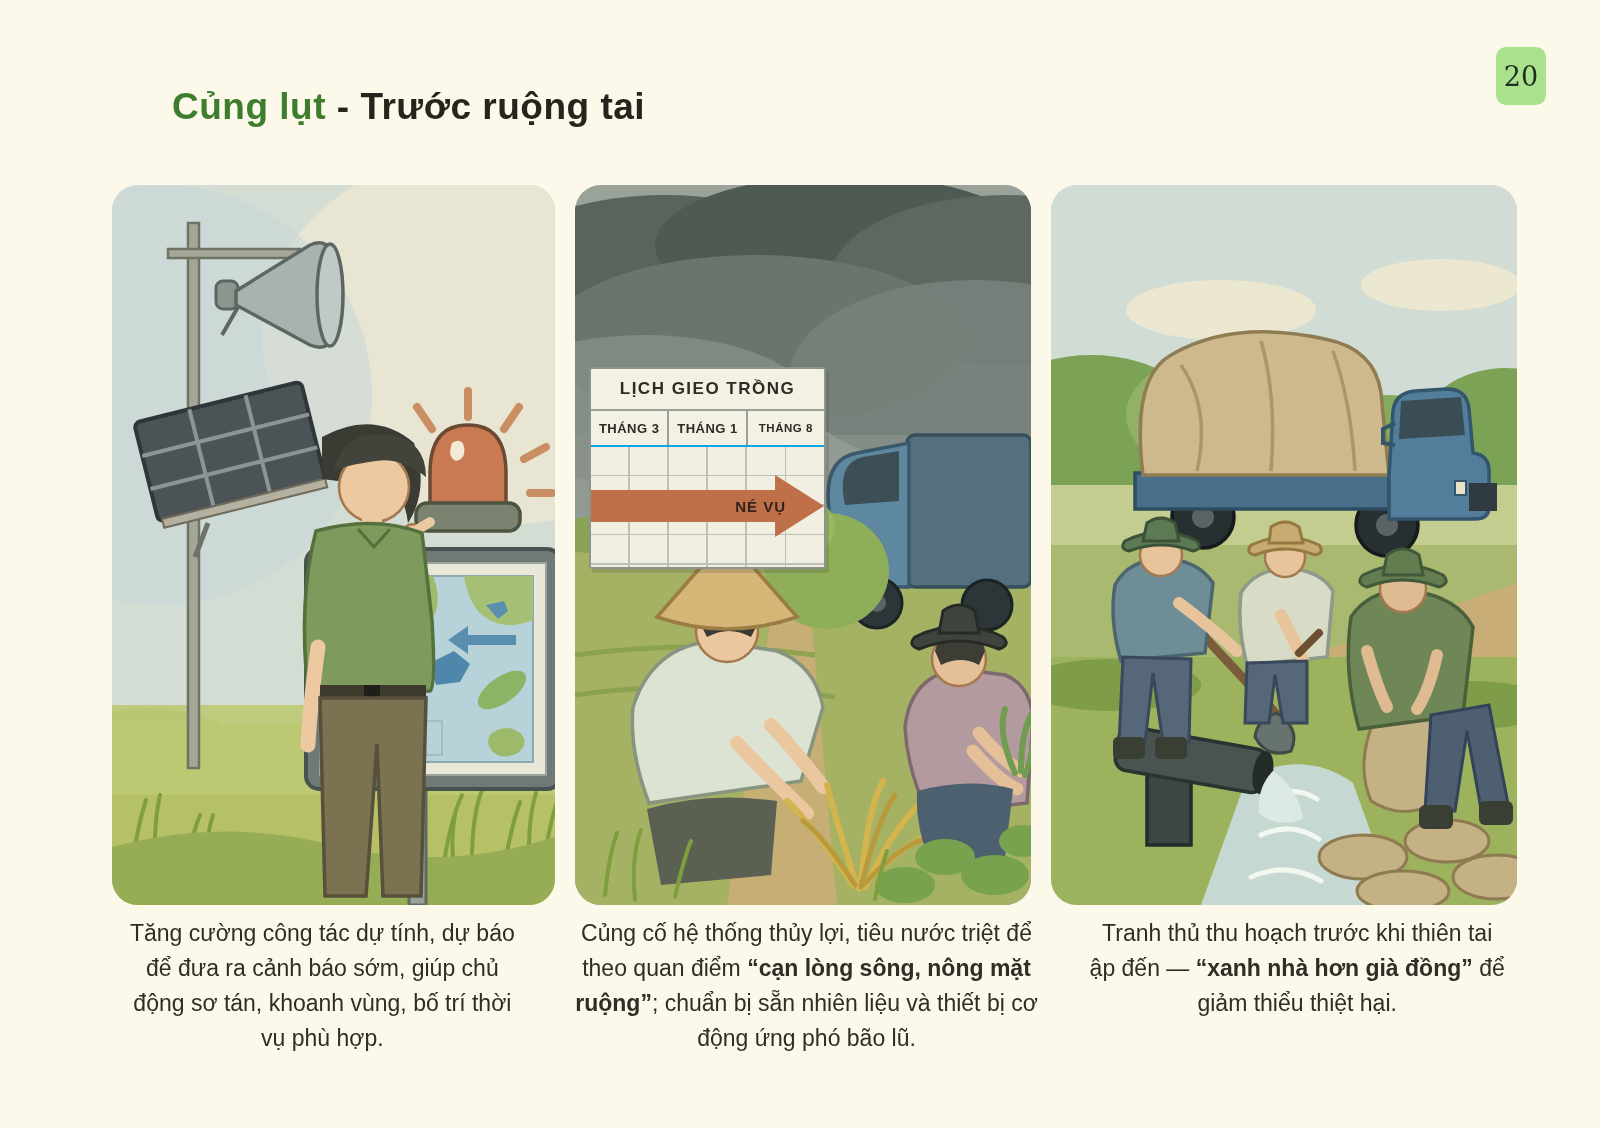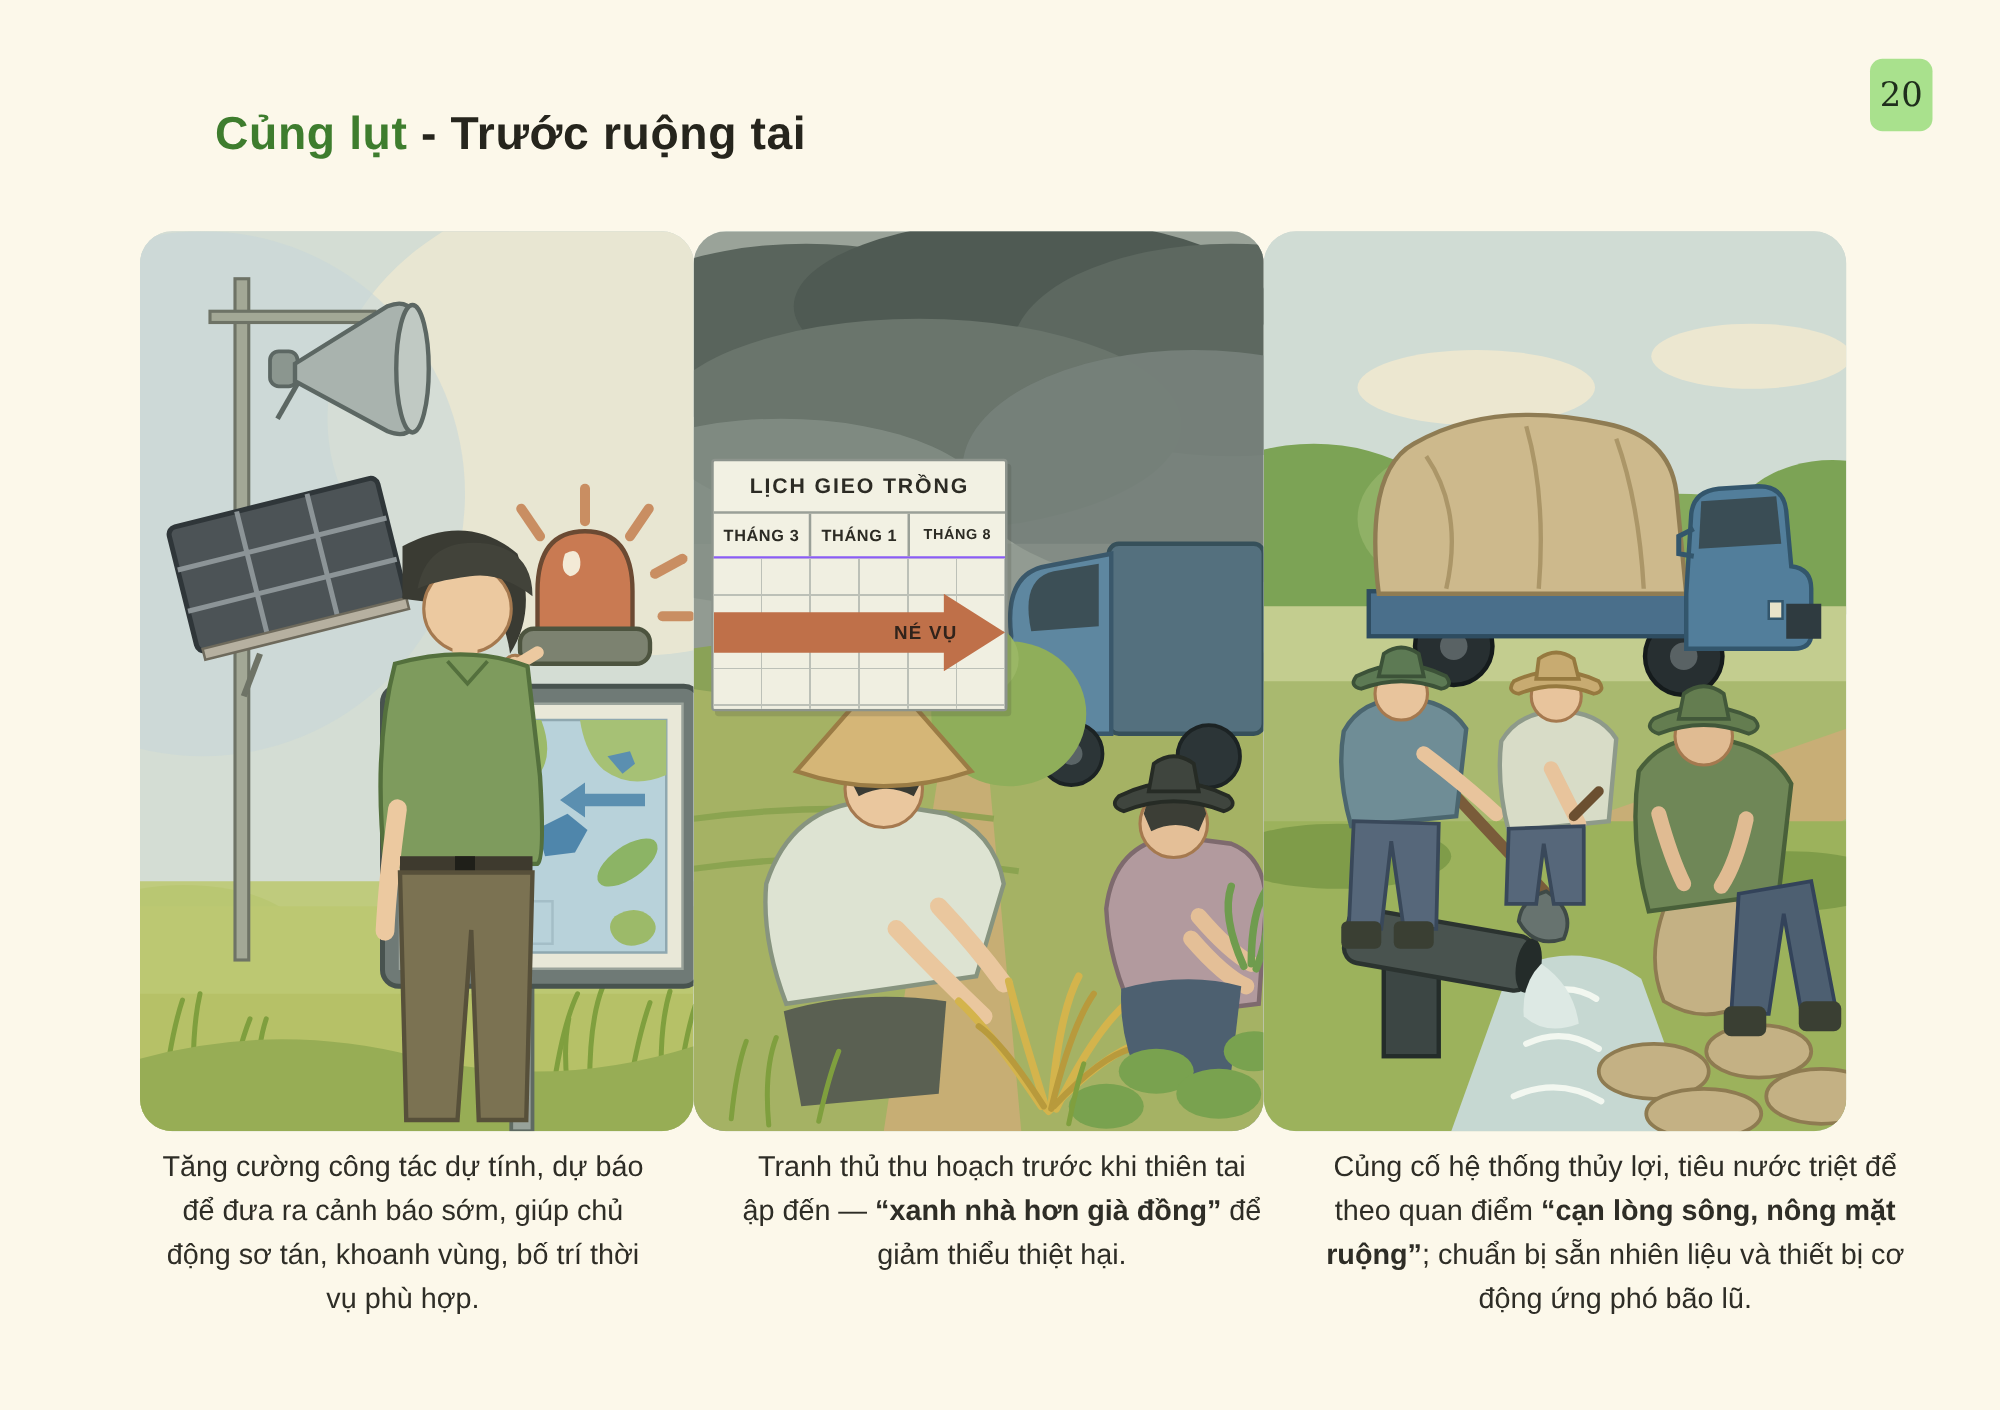"LỊCH GIEO TRỒNG" .panels { gap: none -> 20px }
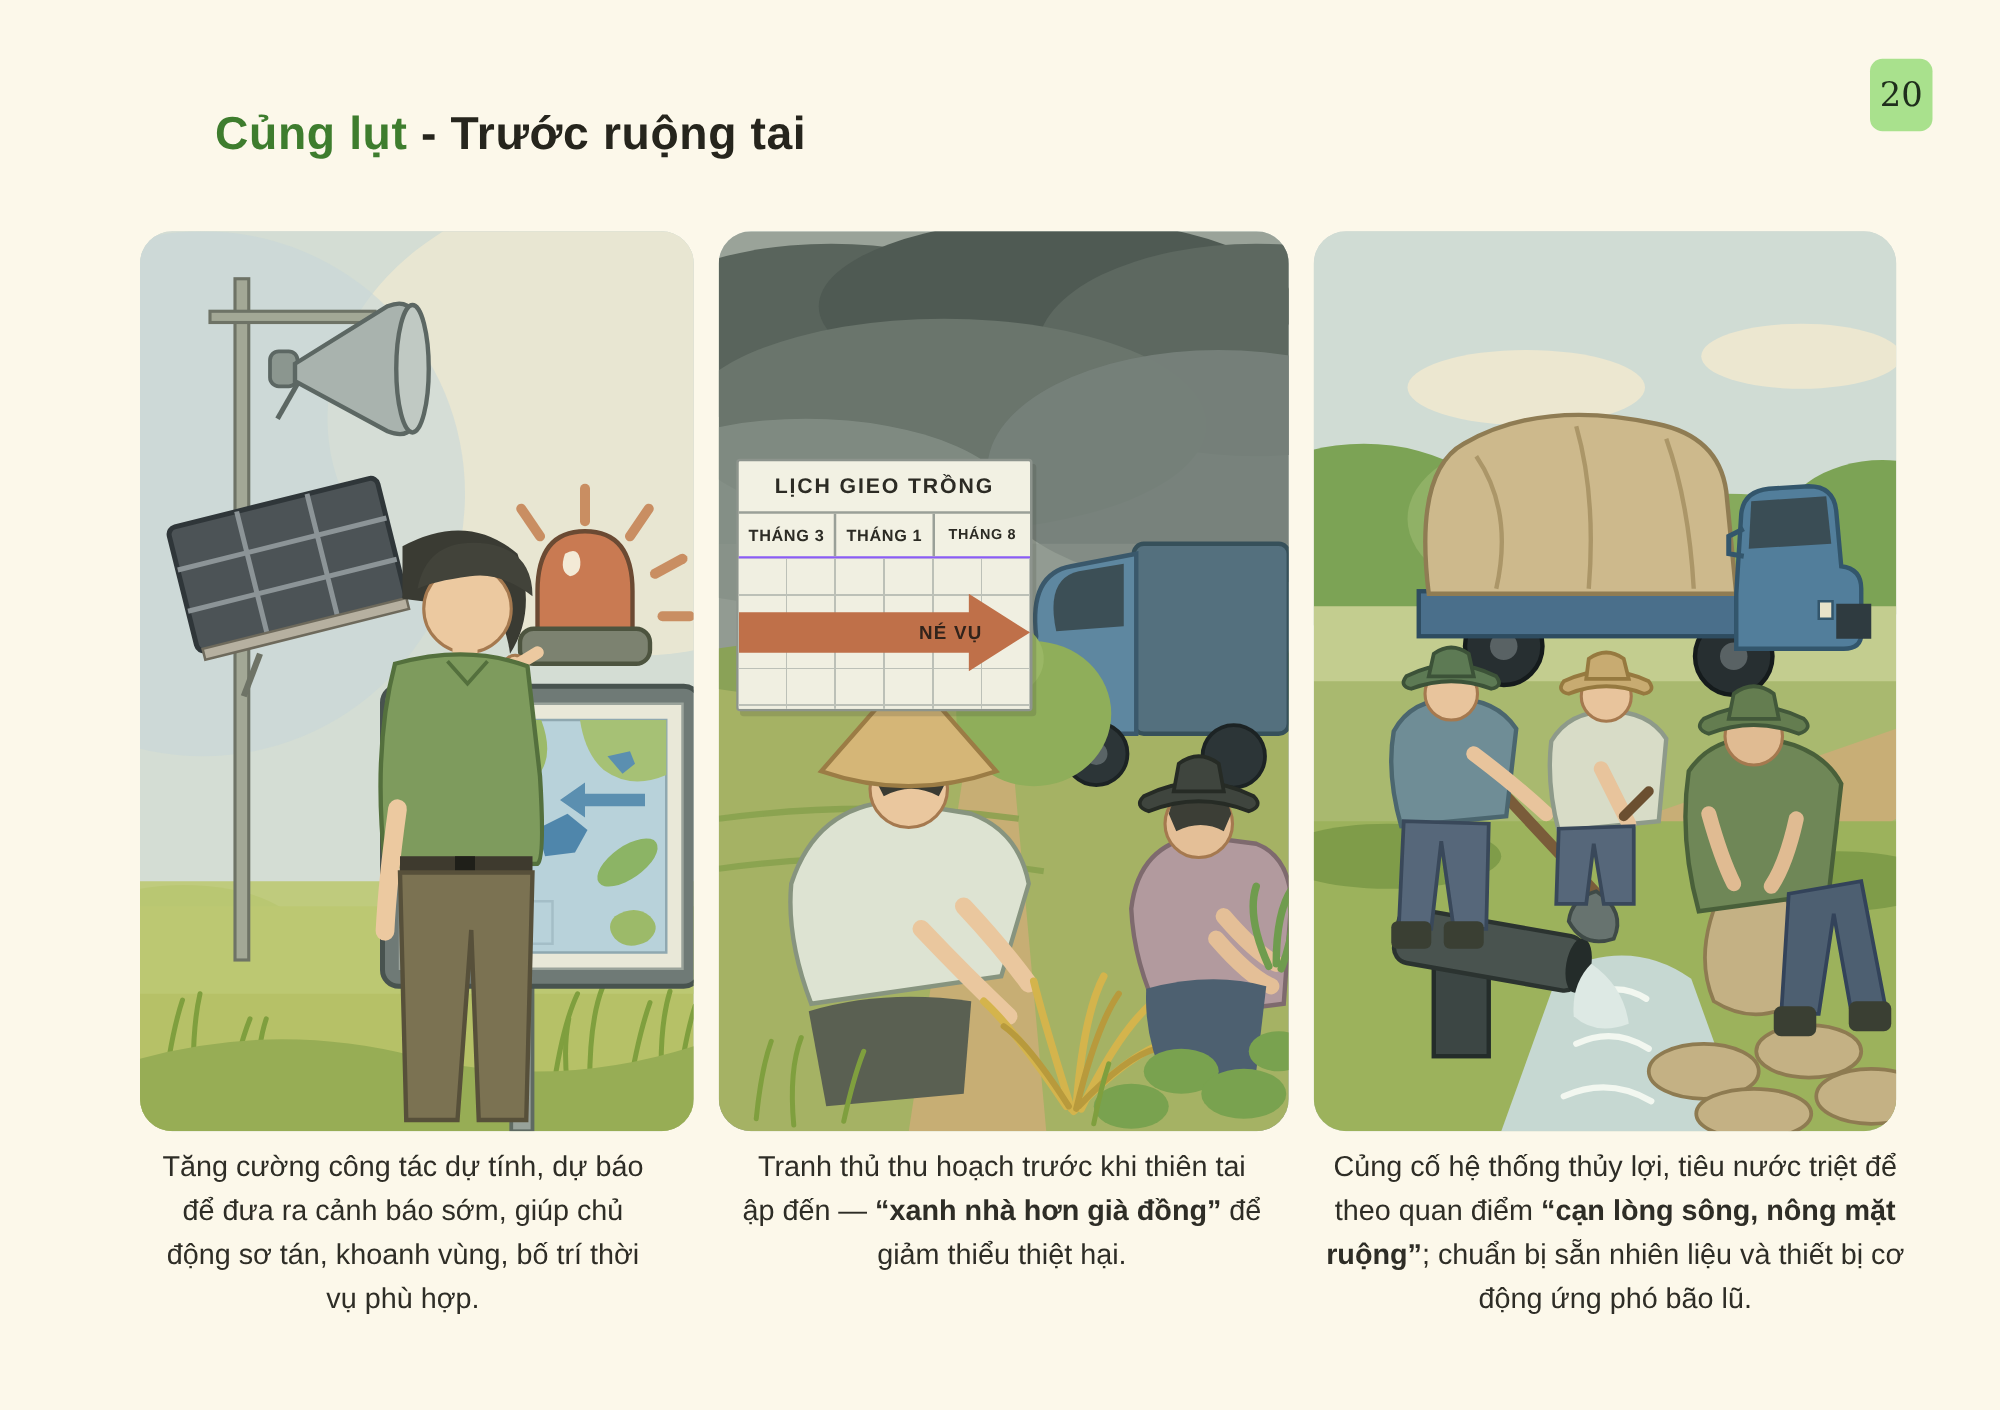"THÁNG 3" .cal-cols { border-bottom: 2px solid #8b5cf6 -> 2px solid #0ea5e9 }
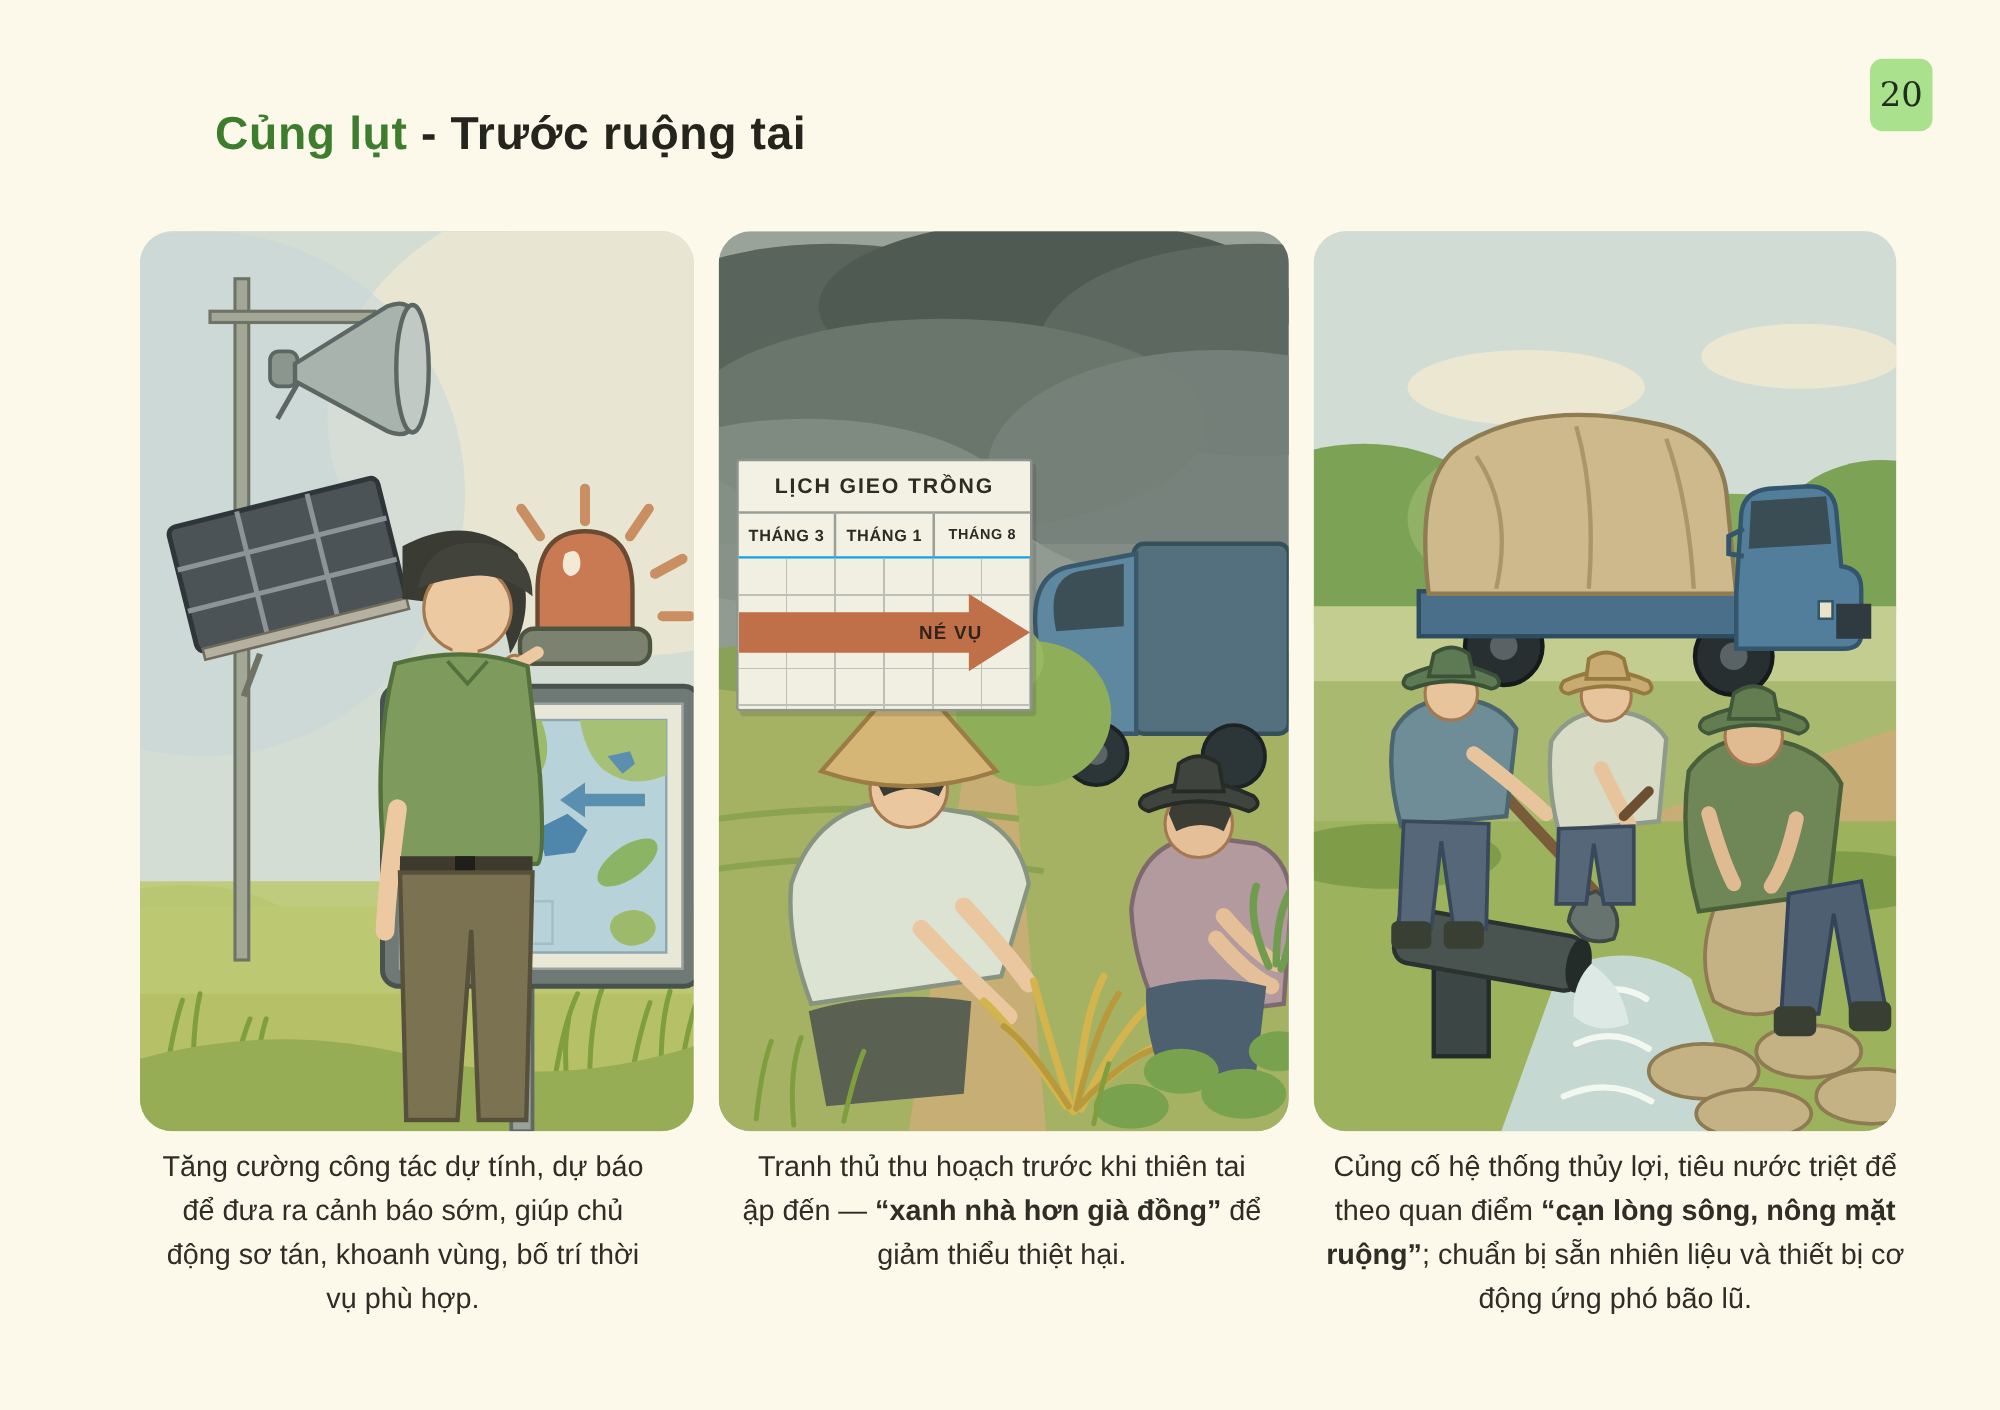"Tranh thủ thu hoạch trước" div.caption { order: before "Củng cố hệ thống thủy" -> after "Củng cố hệ thống thủy" }
